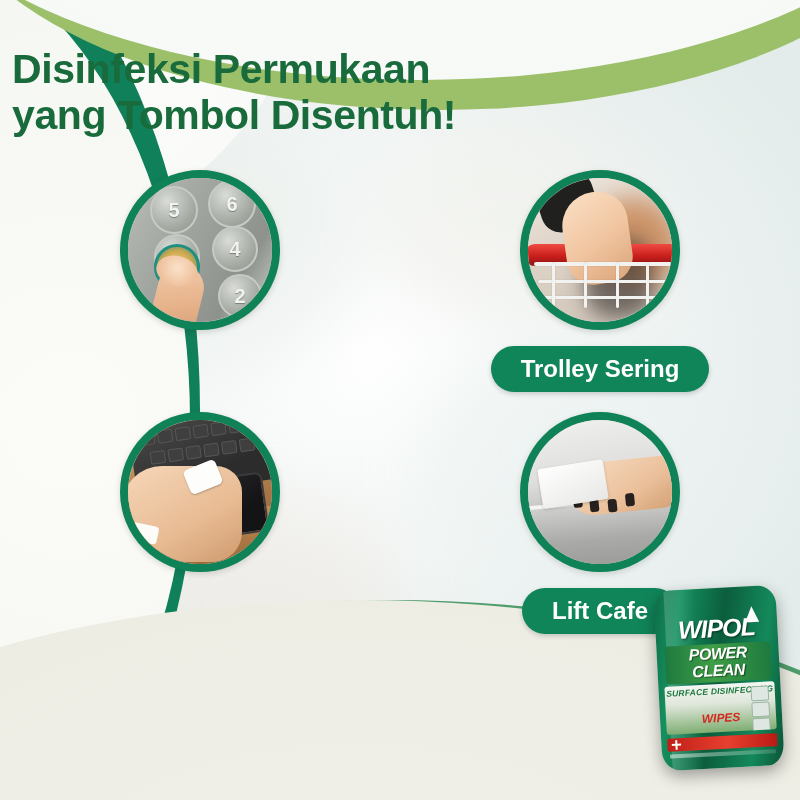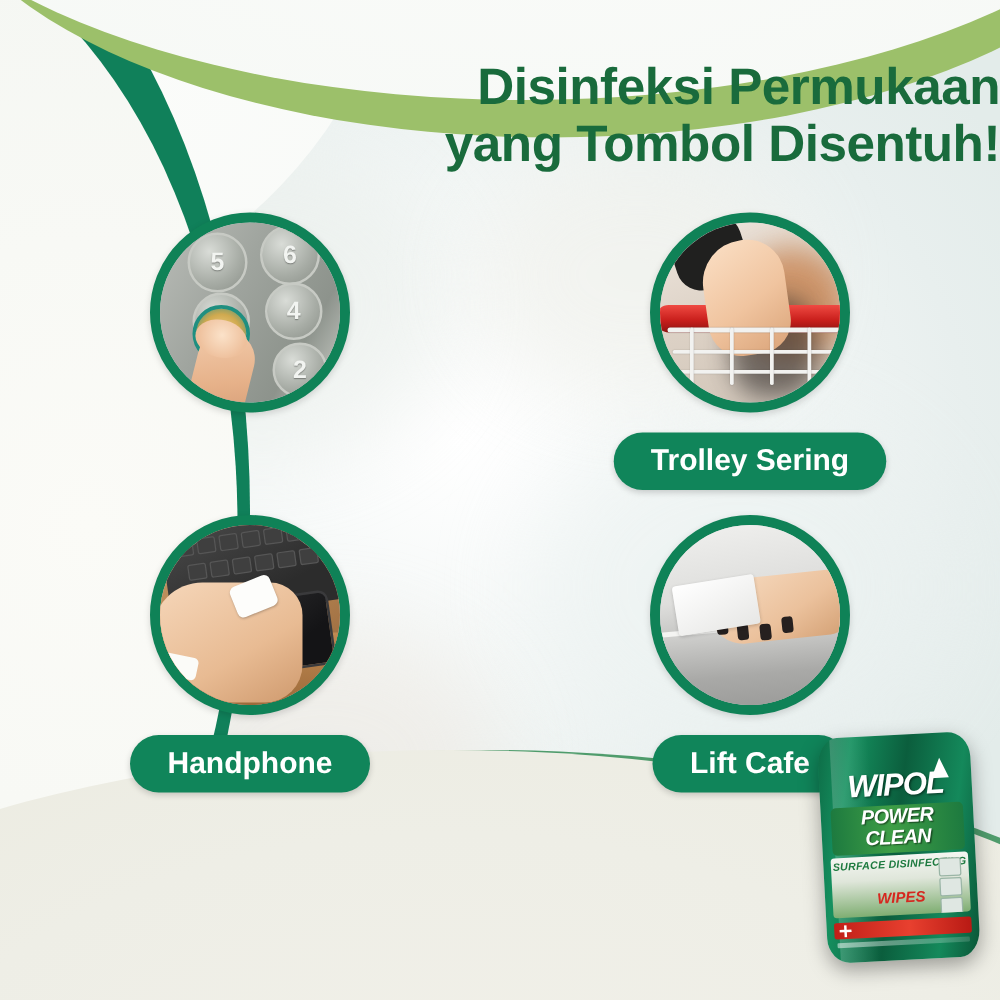"Disinfeksi Permukaan" .headline { padding-left: none -> 12px; text-align: right -> left }
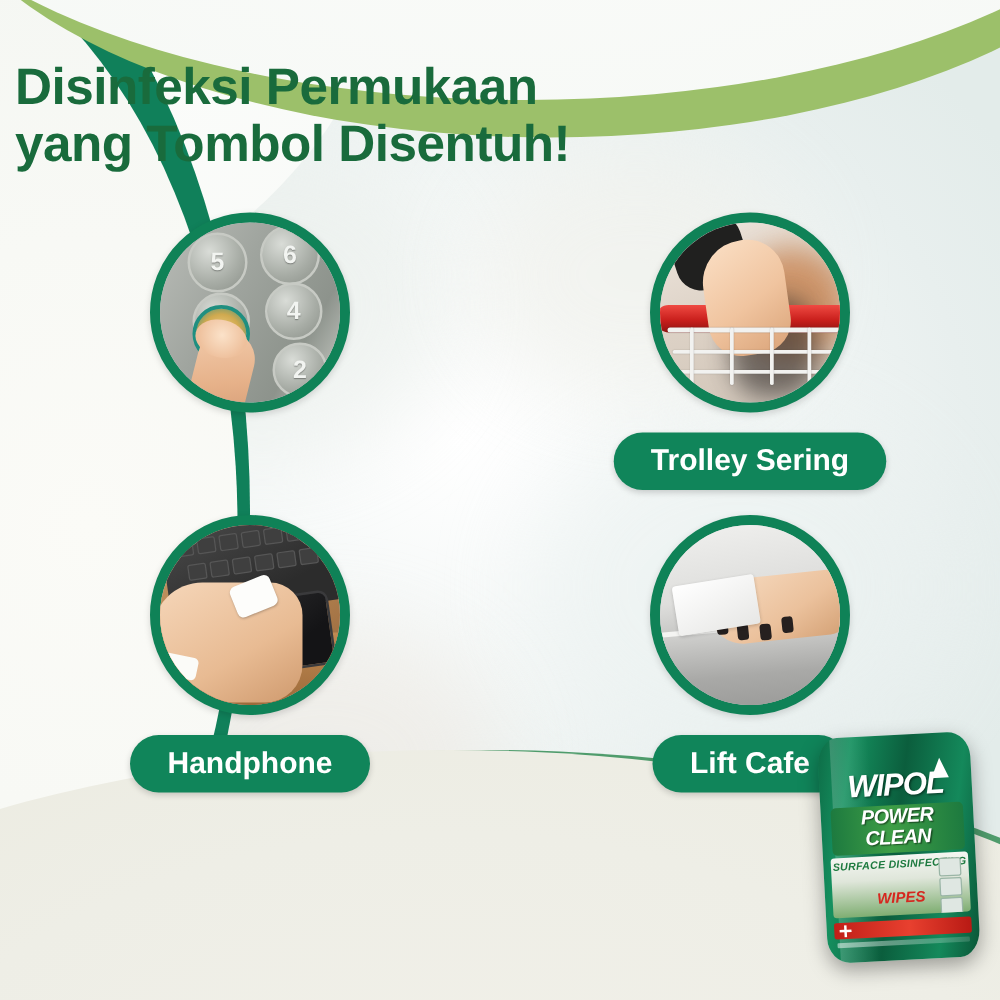"Handphone" div.pill { html: <div>Handphone</div> -> none }
